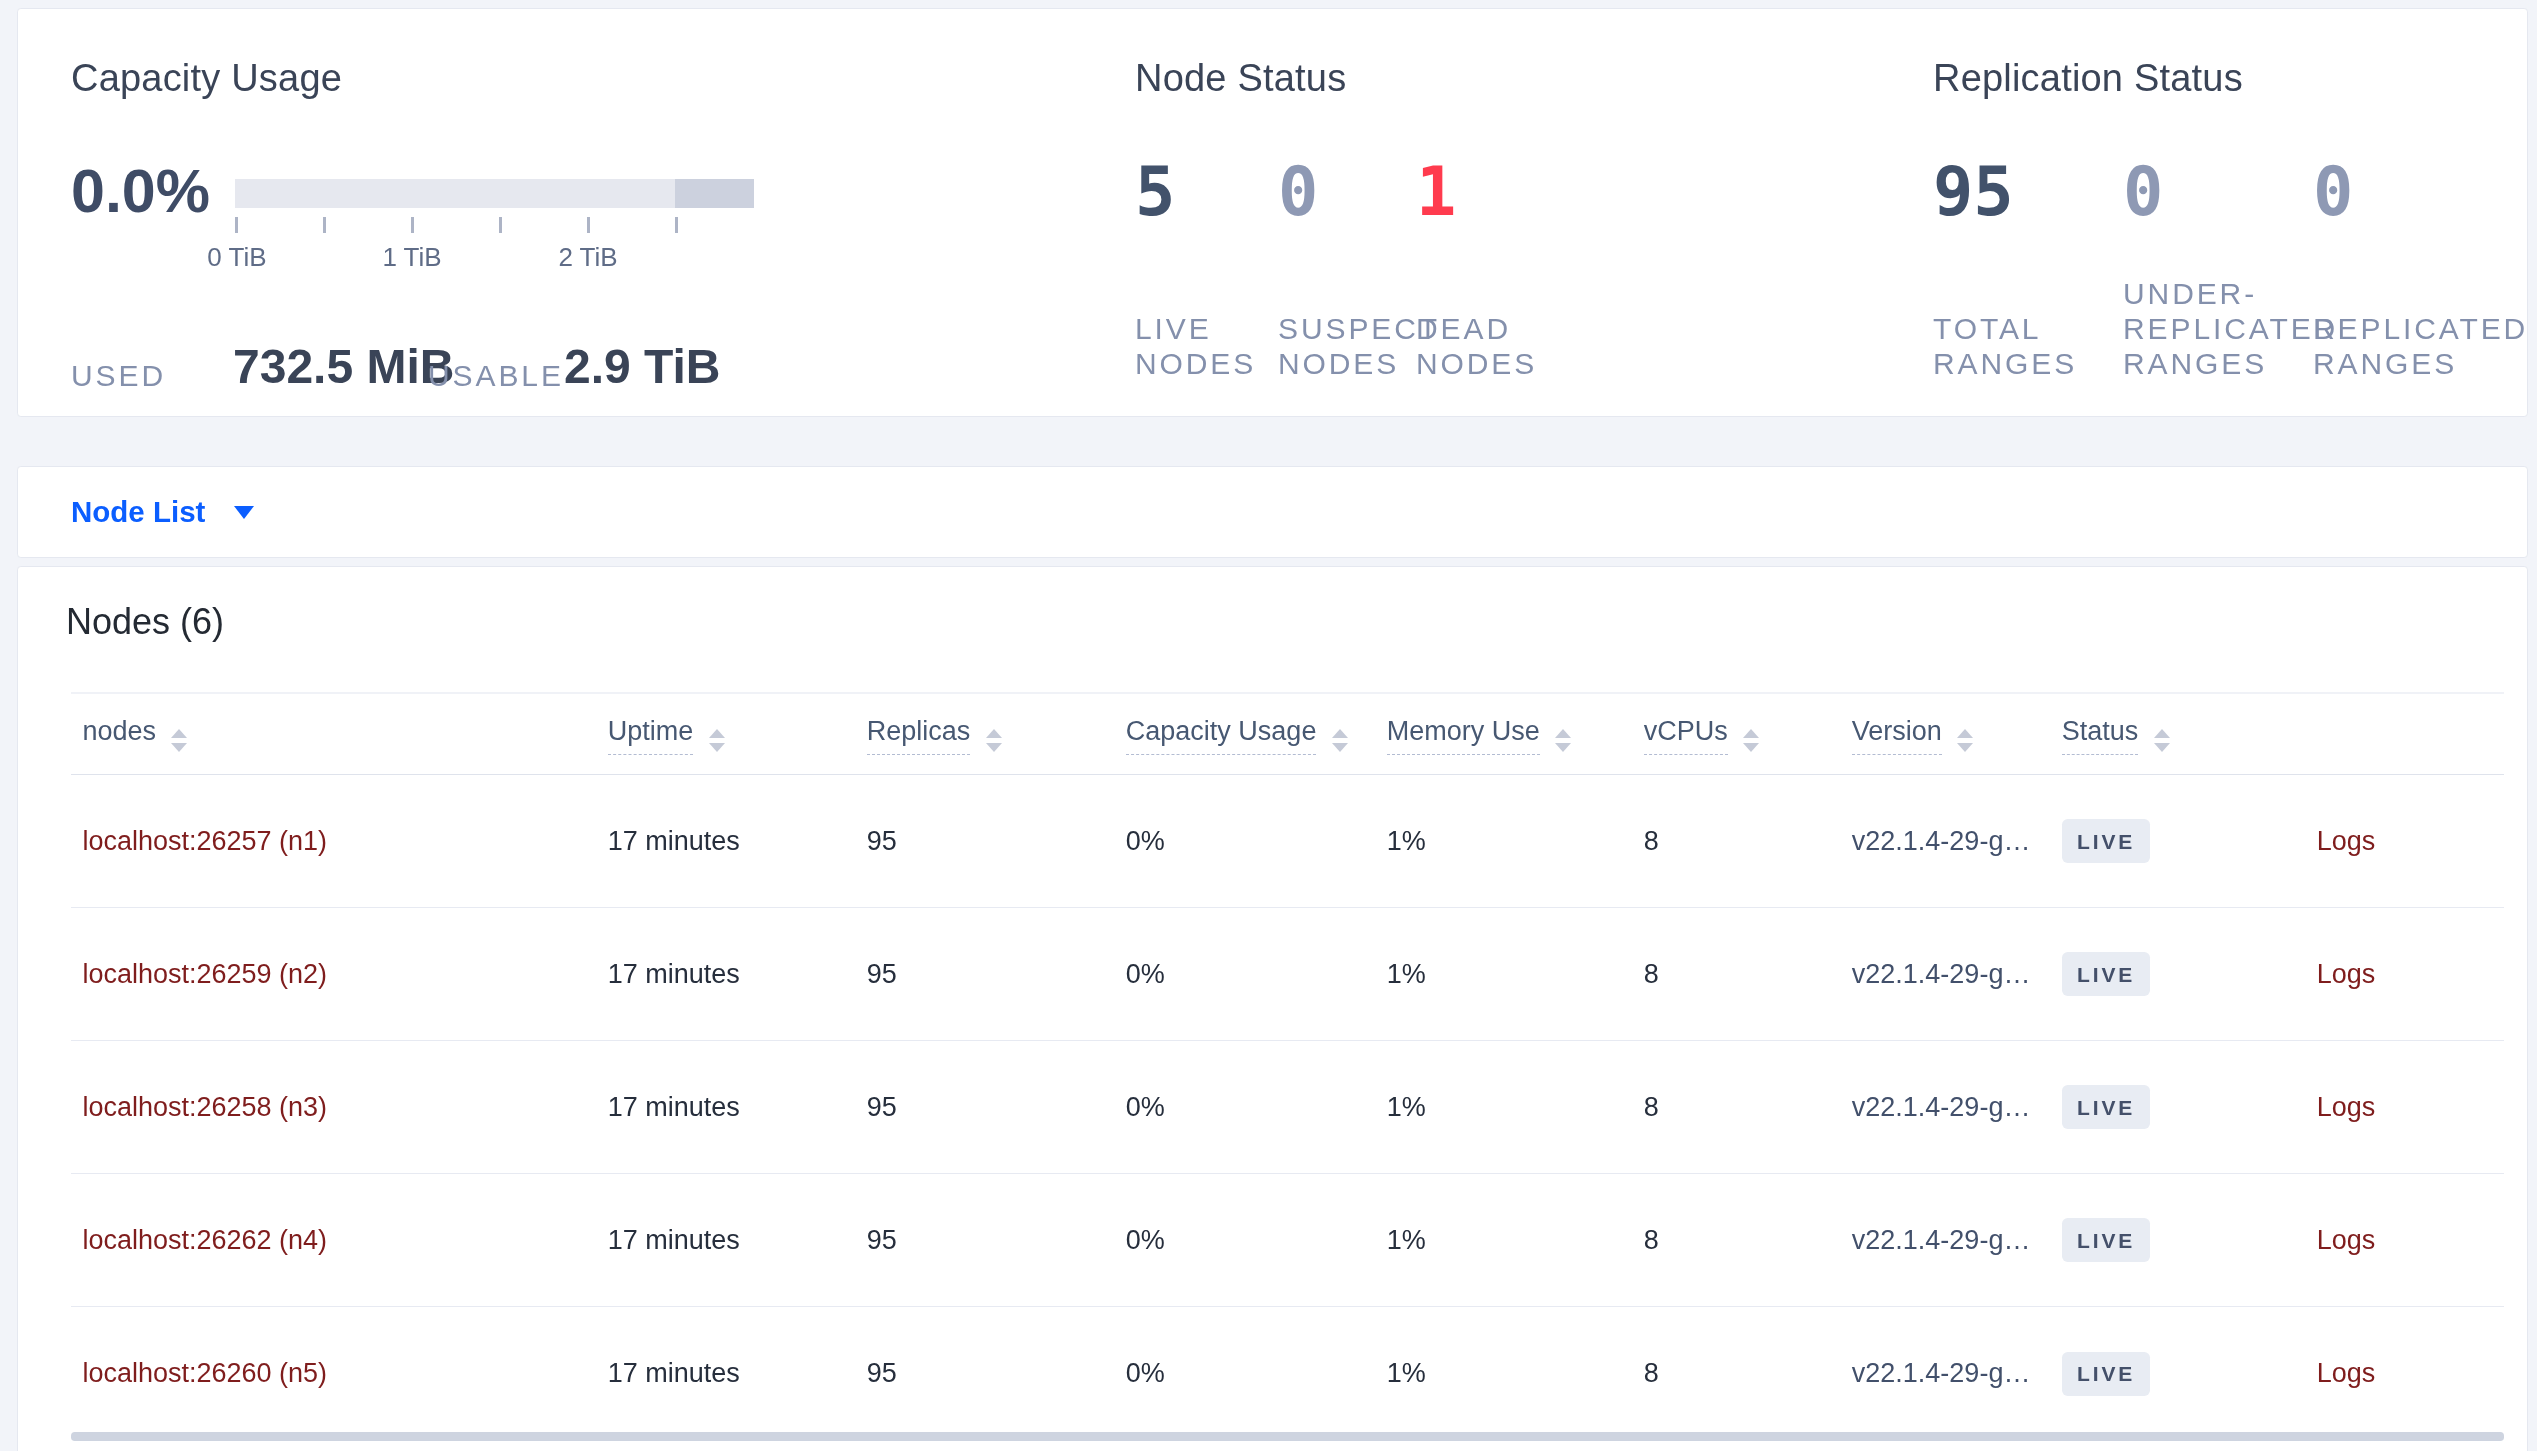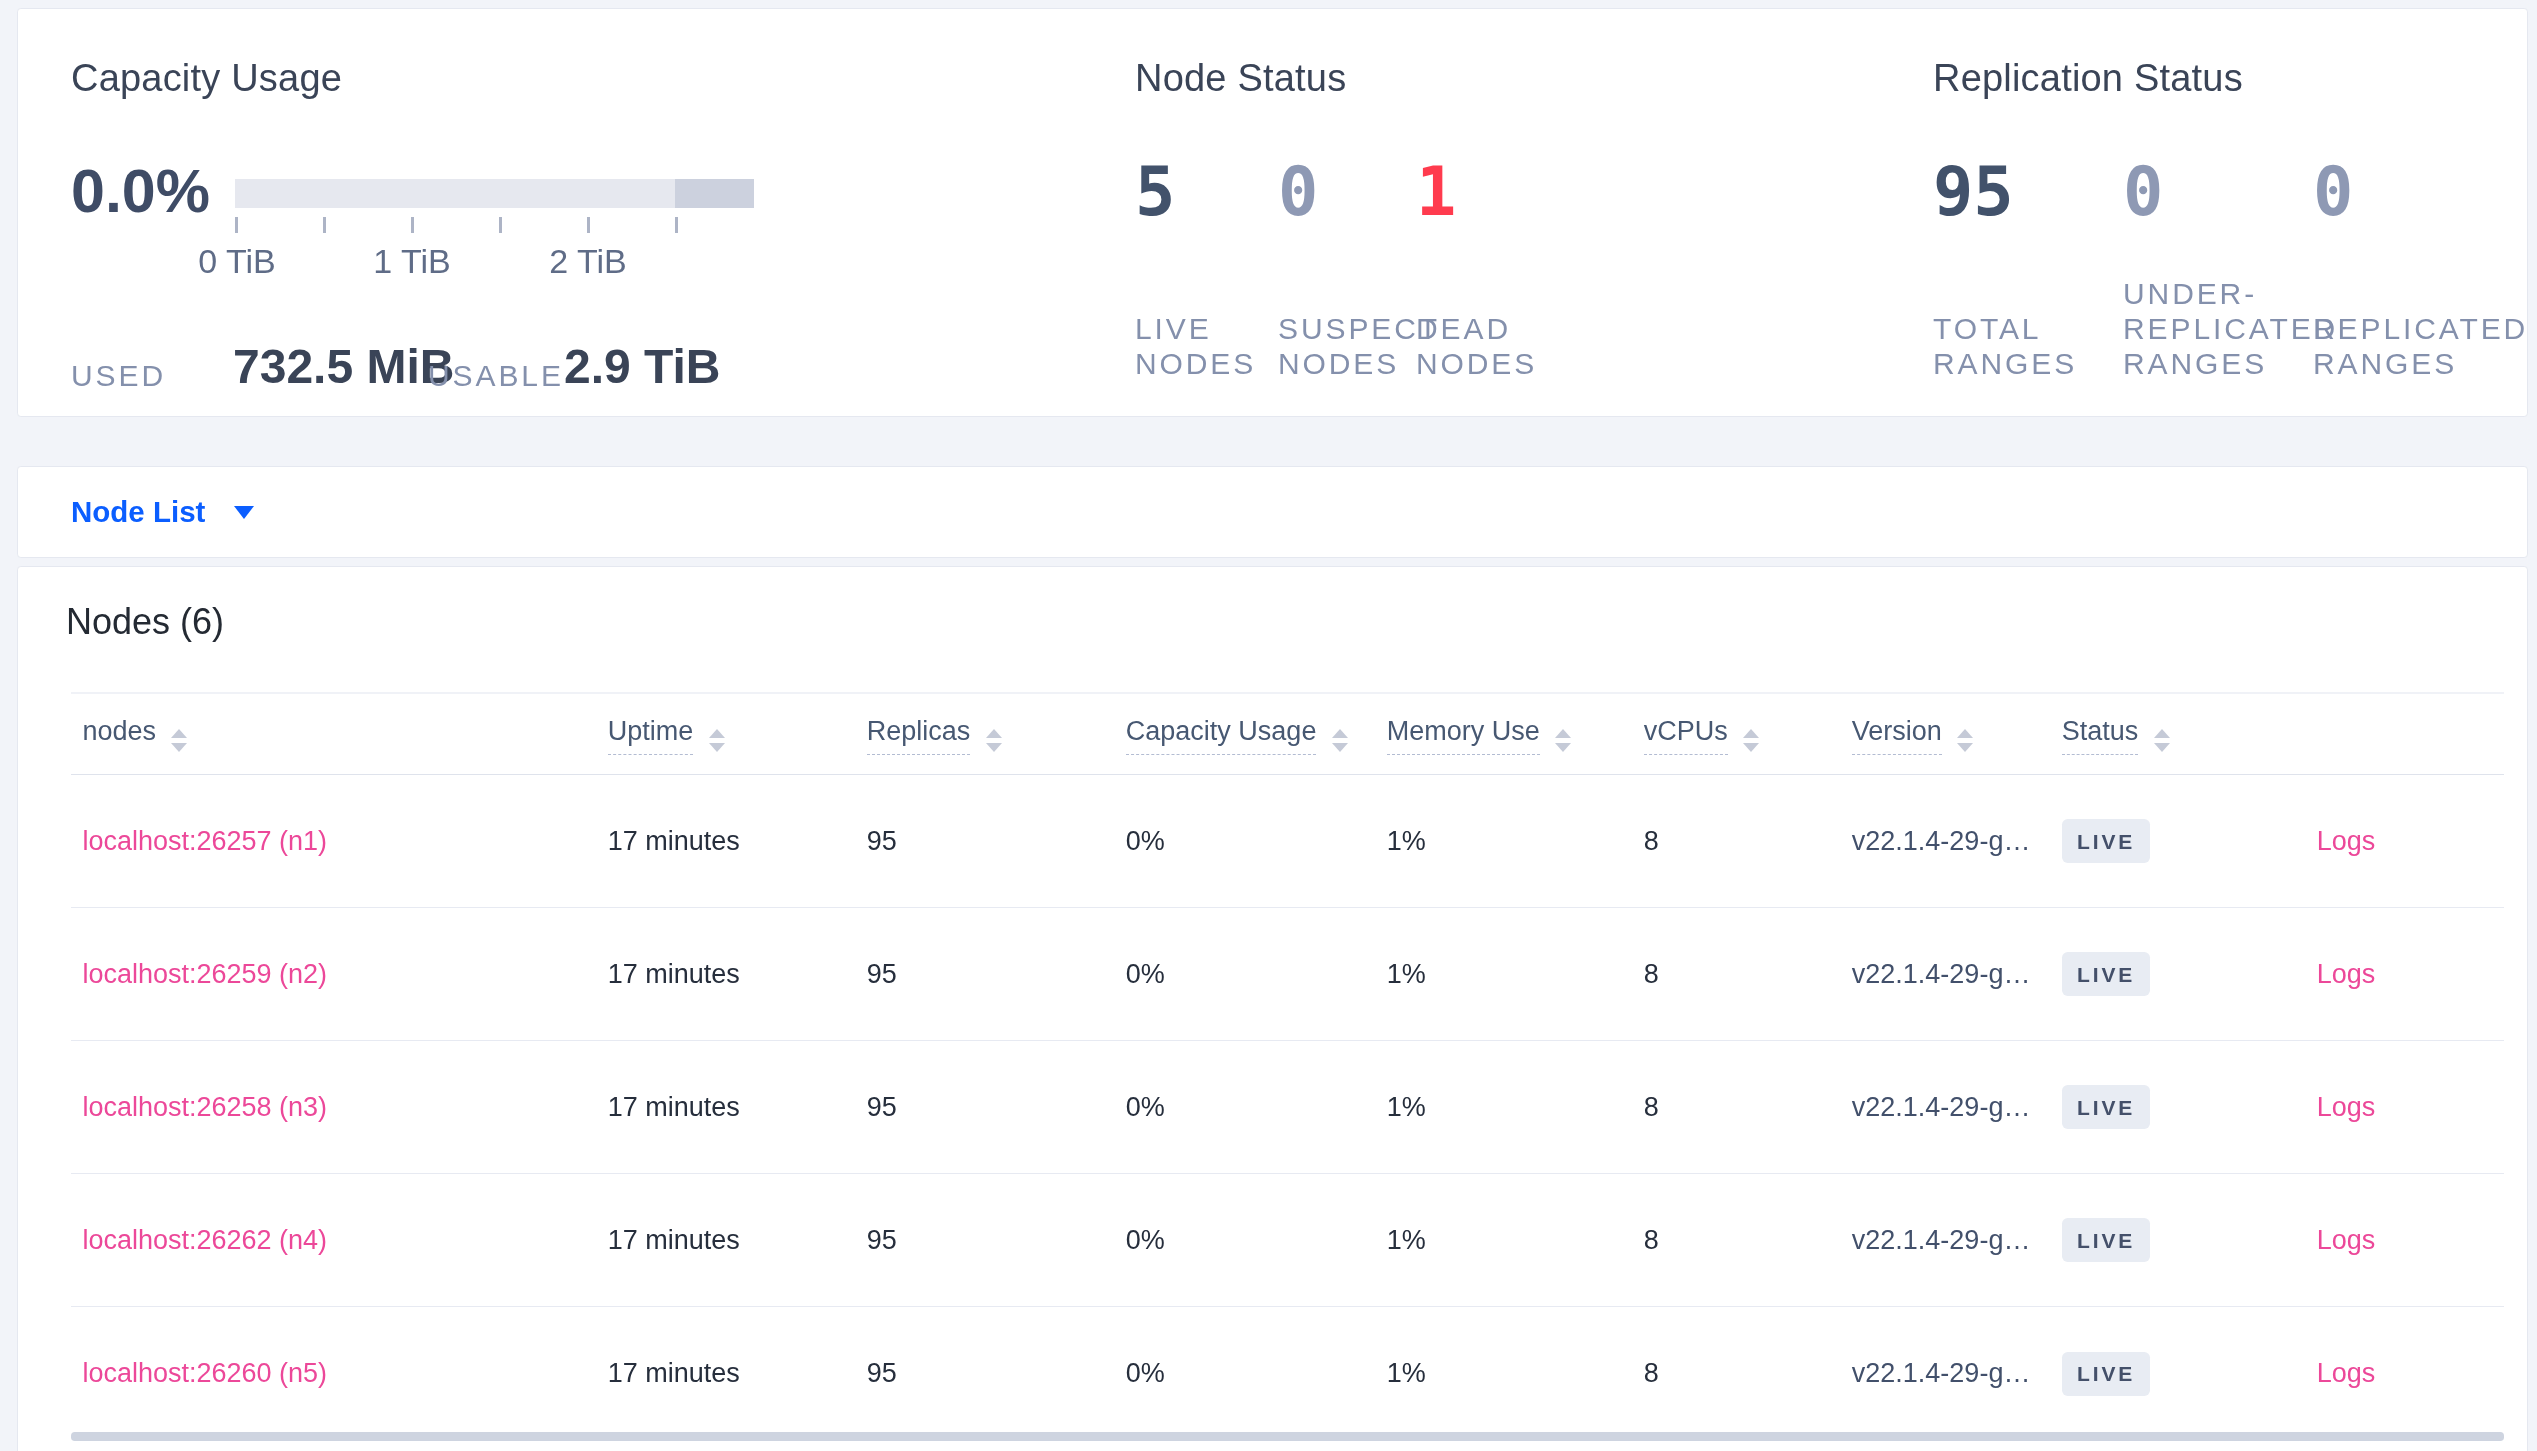"0 TiB" .tick-label { font-size: 34px -> 26px }
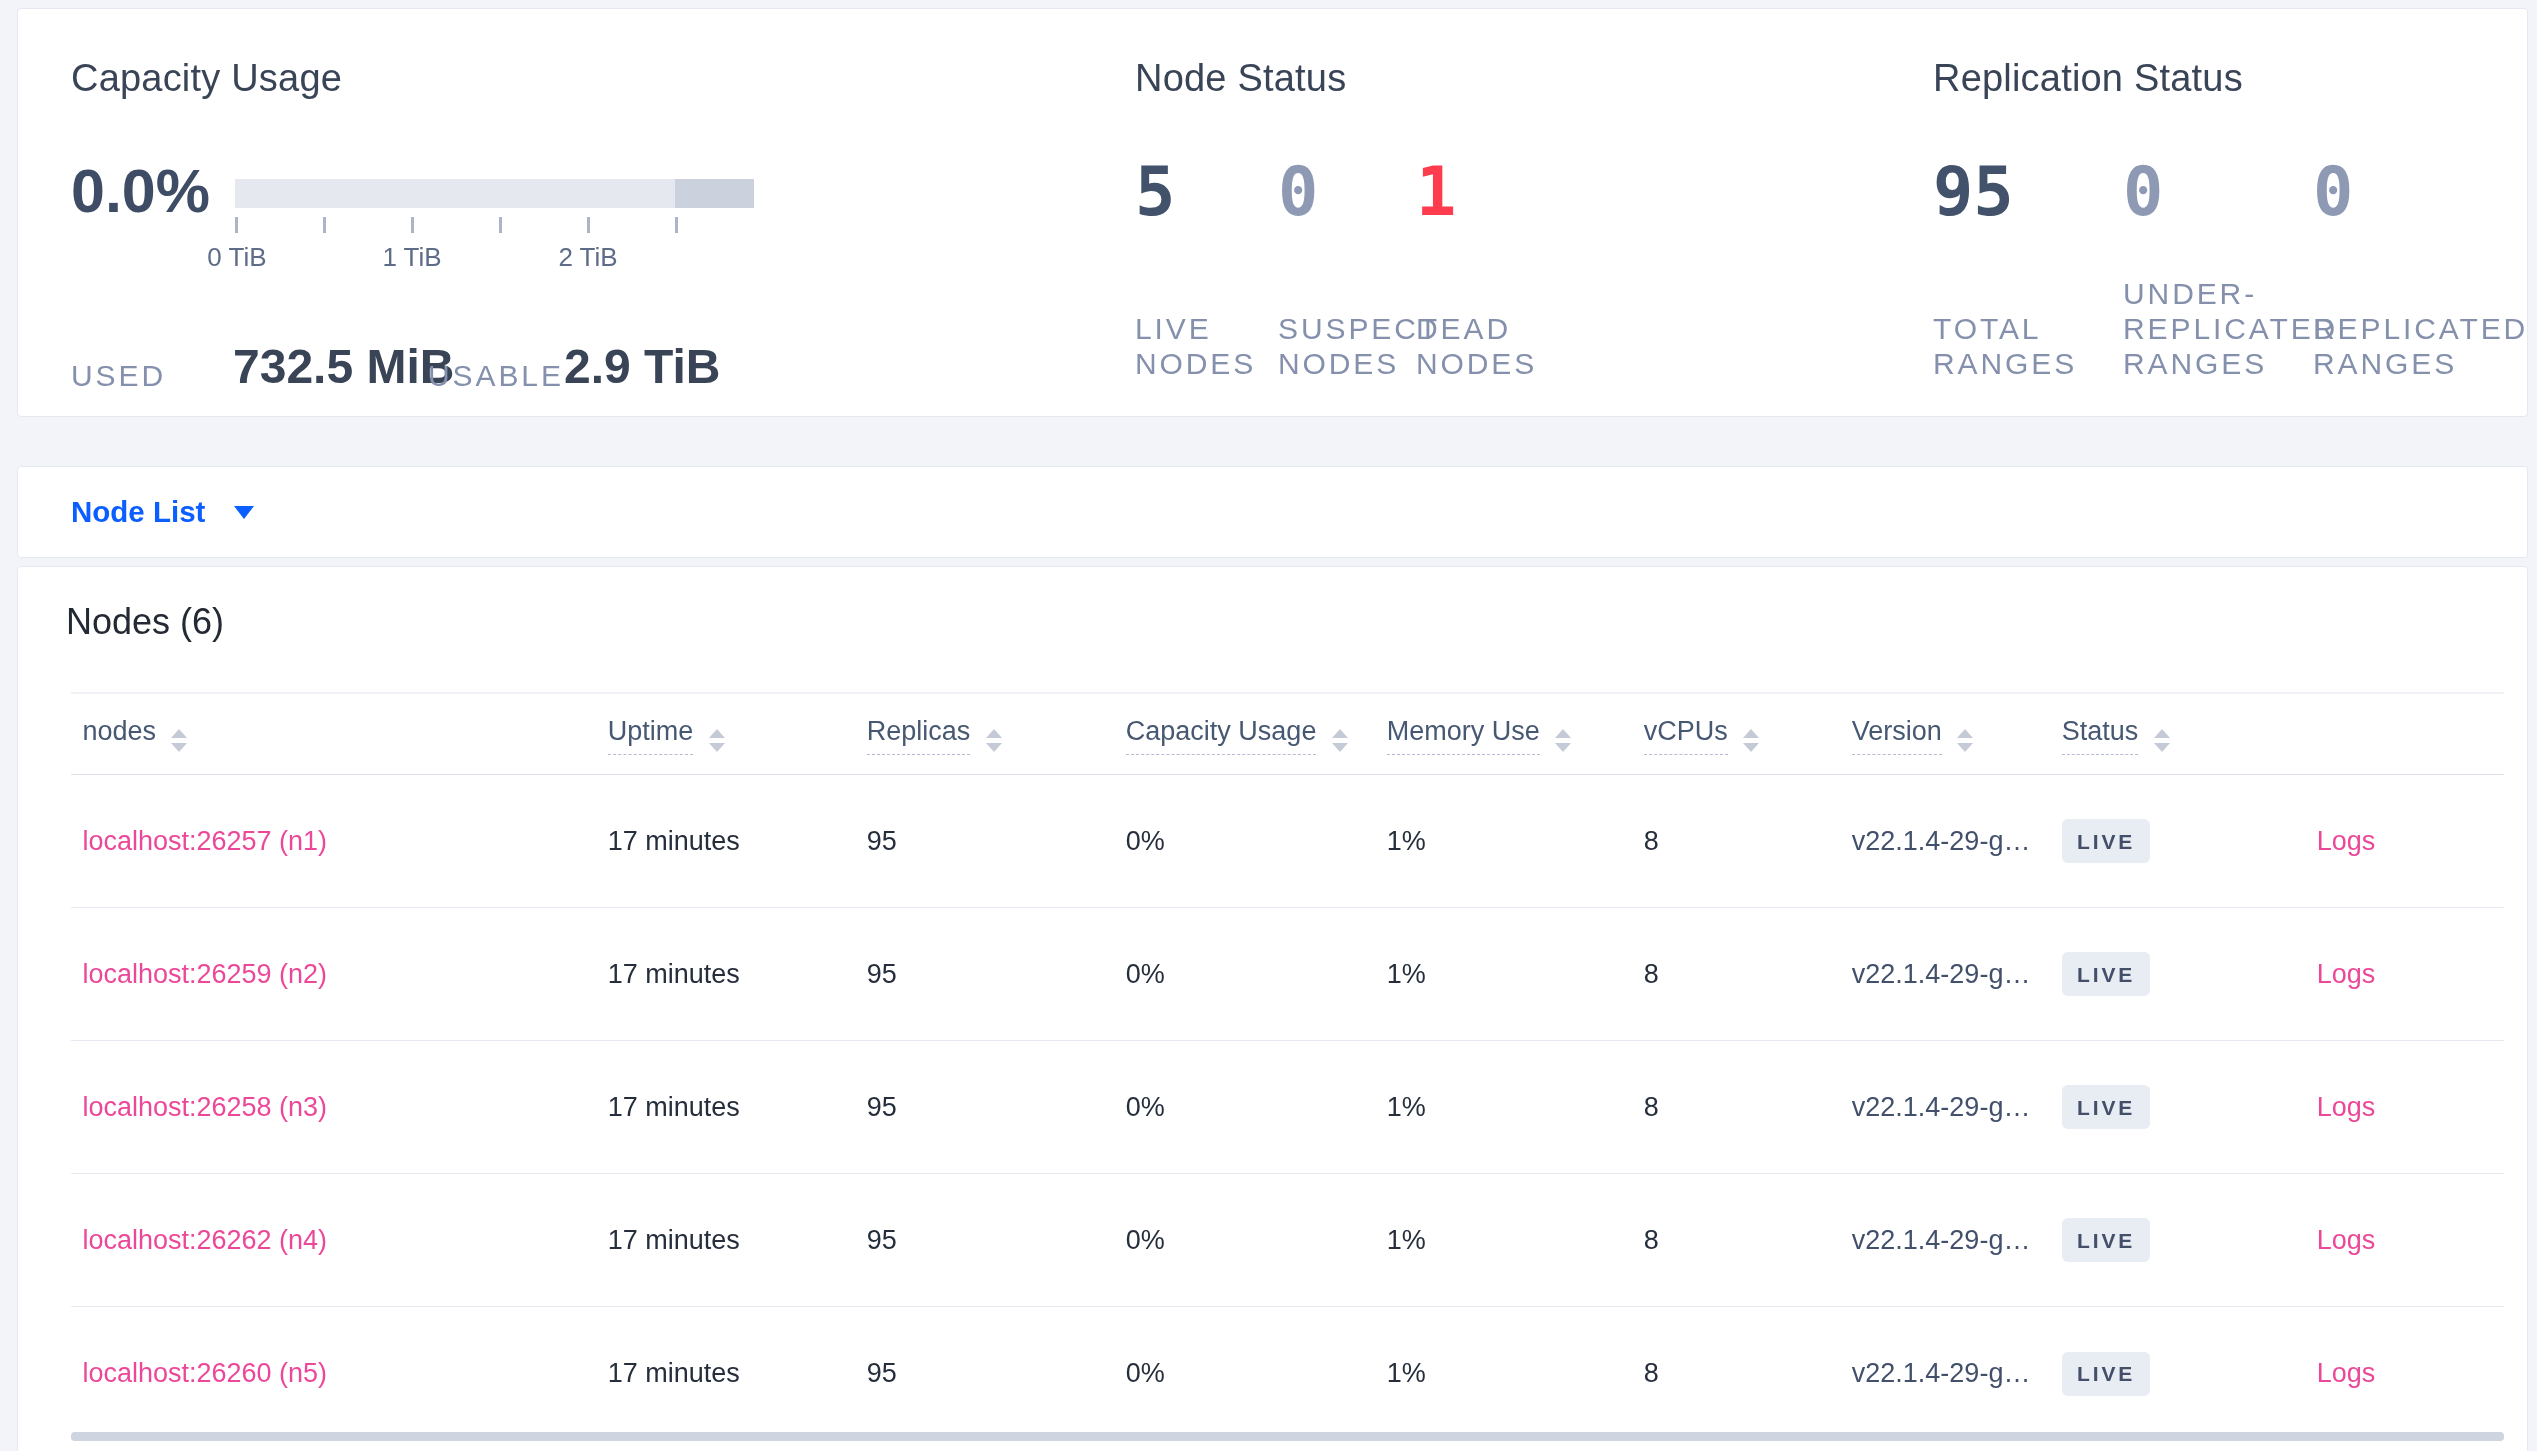"localhost:26257 (n1)" a.link { color: #ec4899 -> #7f1d1d }
